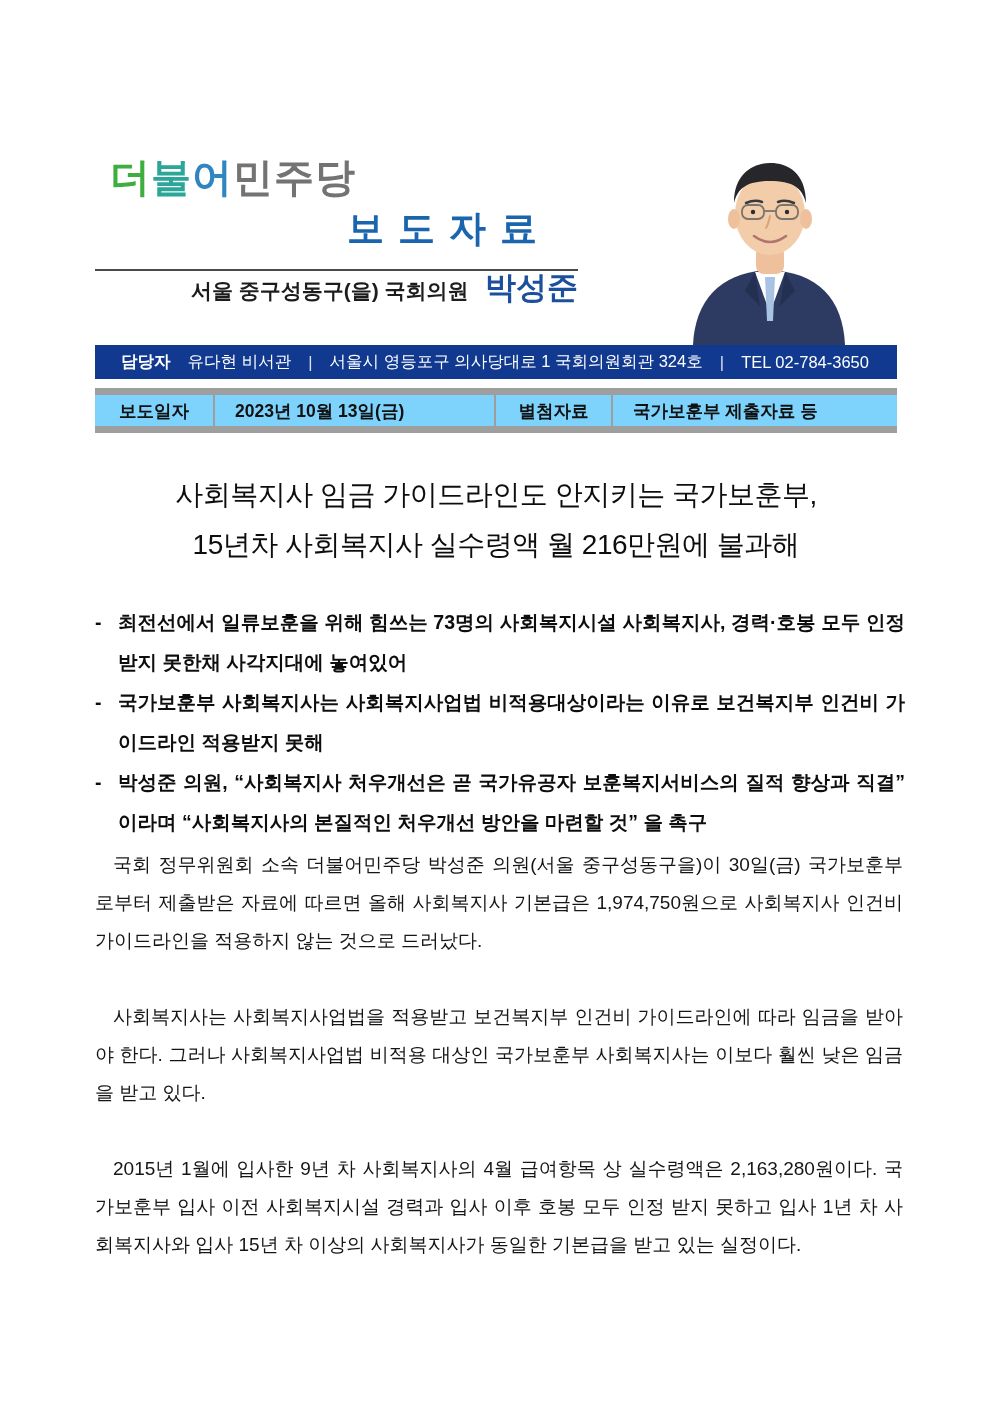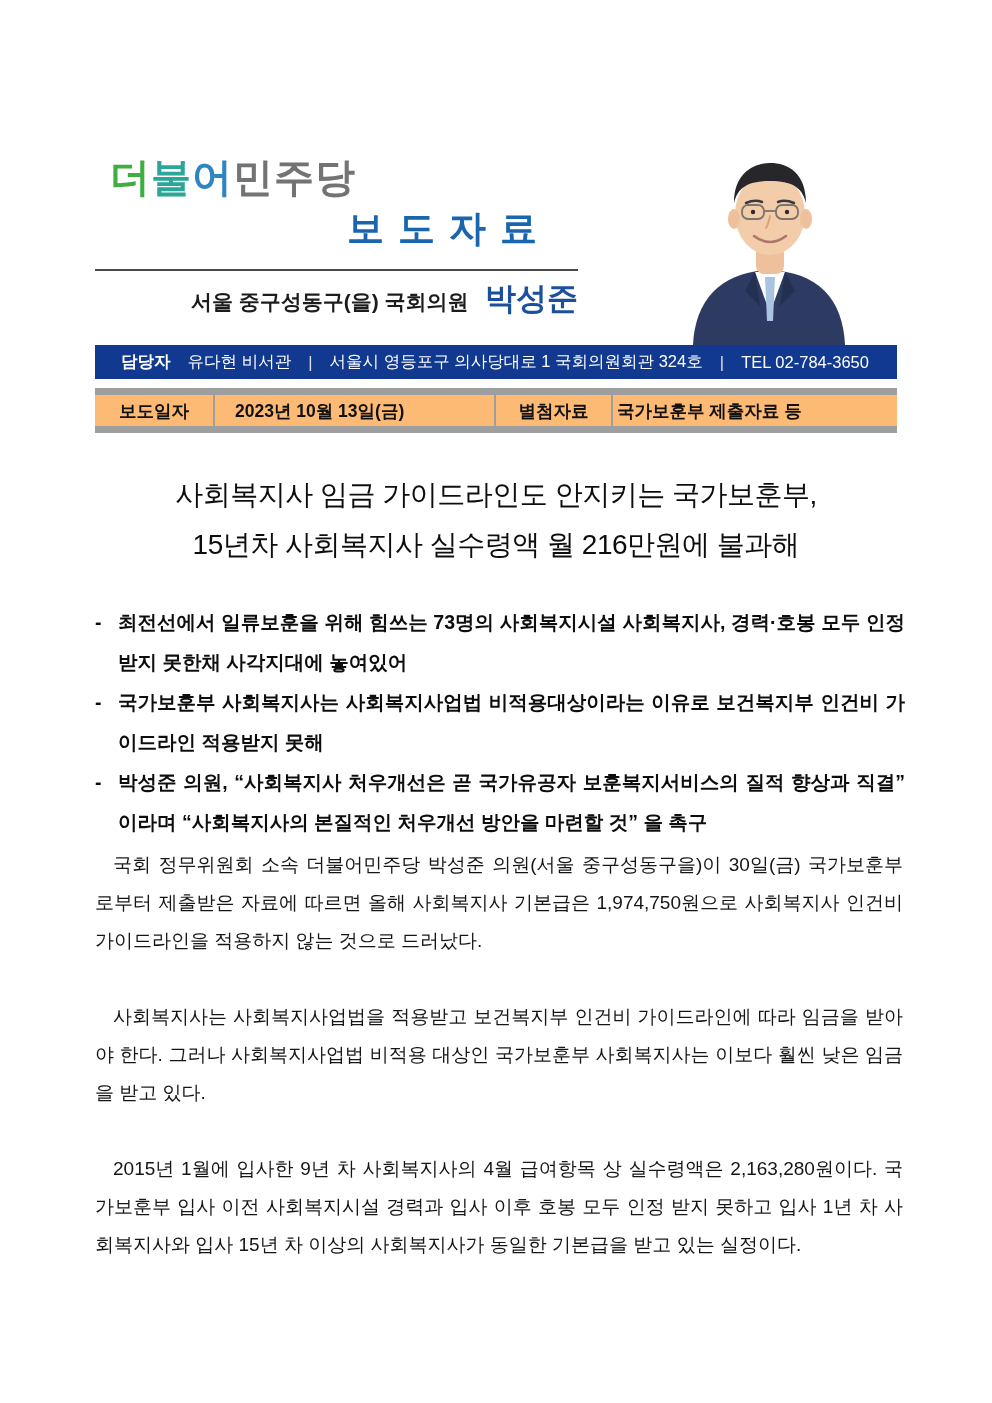"서울 중구성동구(을) 국회의원 박성준" .subheader { top: 278px -> 267px }
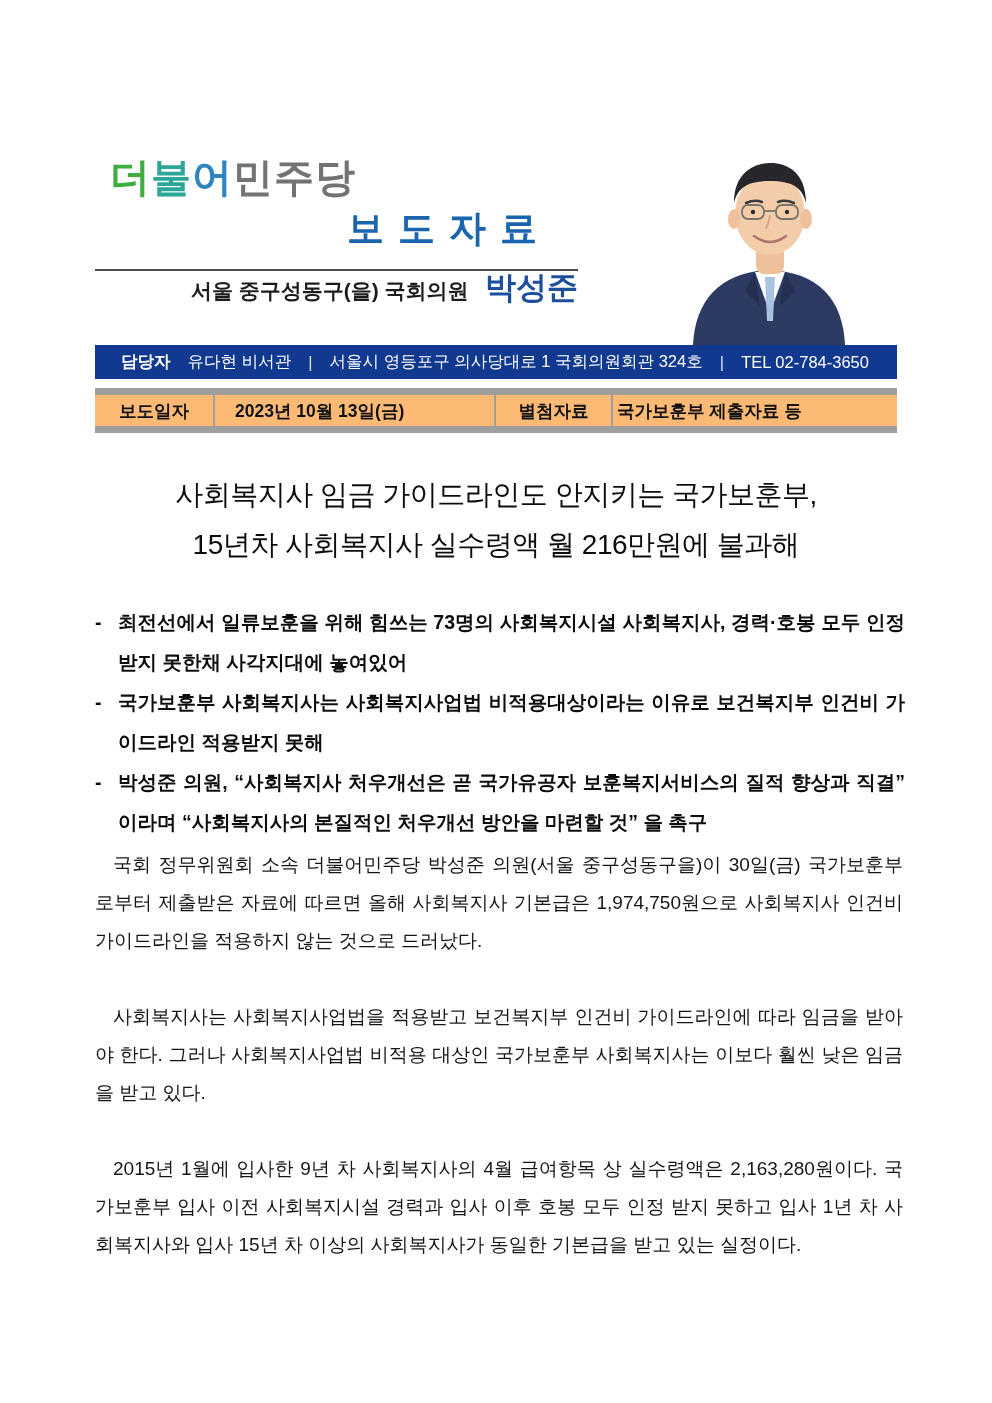"보도일자" .info-table { background: #fdba74 -> #7dd3fc }
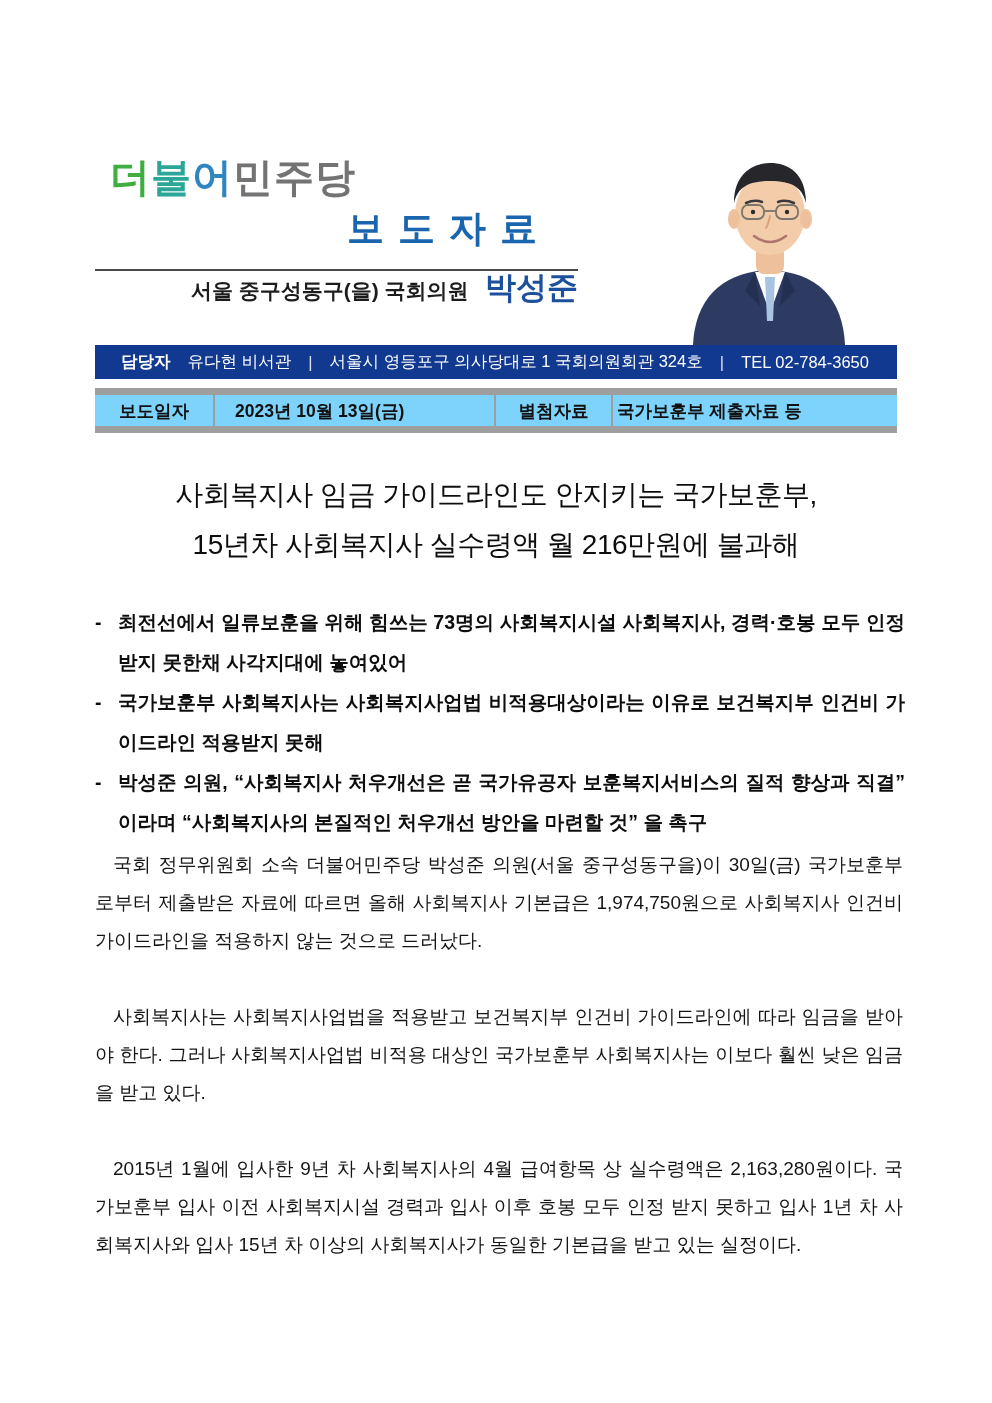"국가보훈부 제출자료 등" .info-table .c4 { padding-left: 4px -> 20px }
